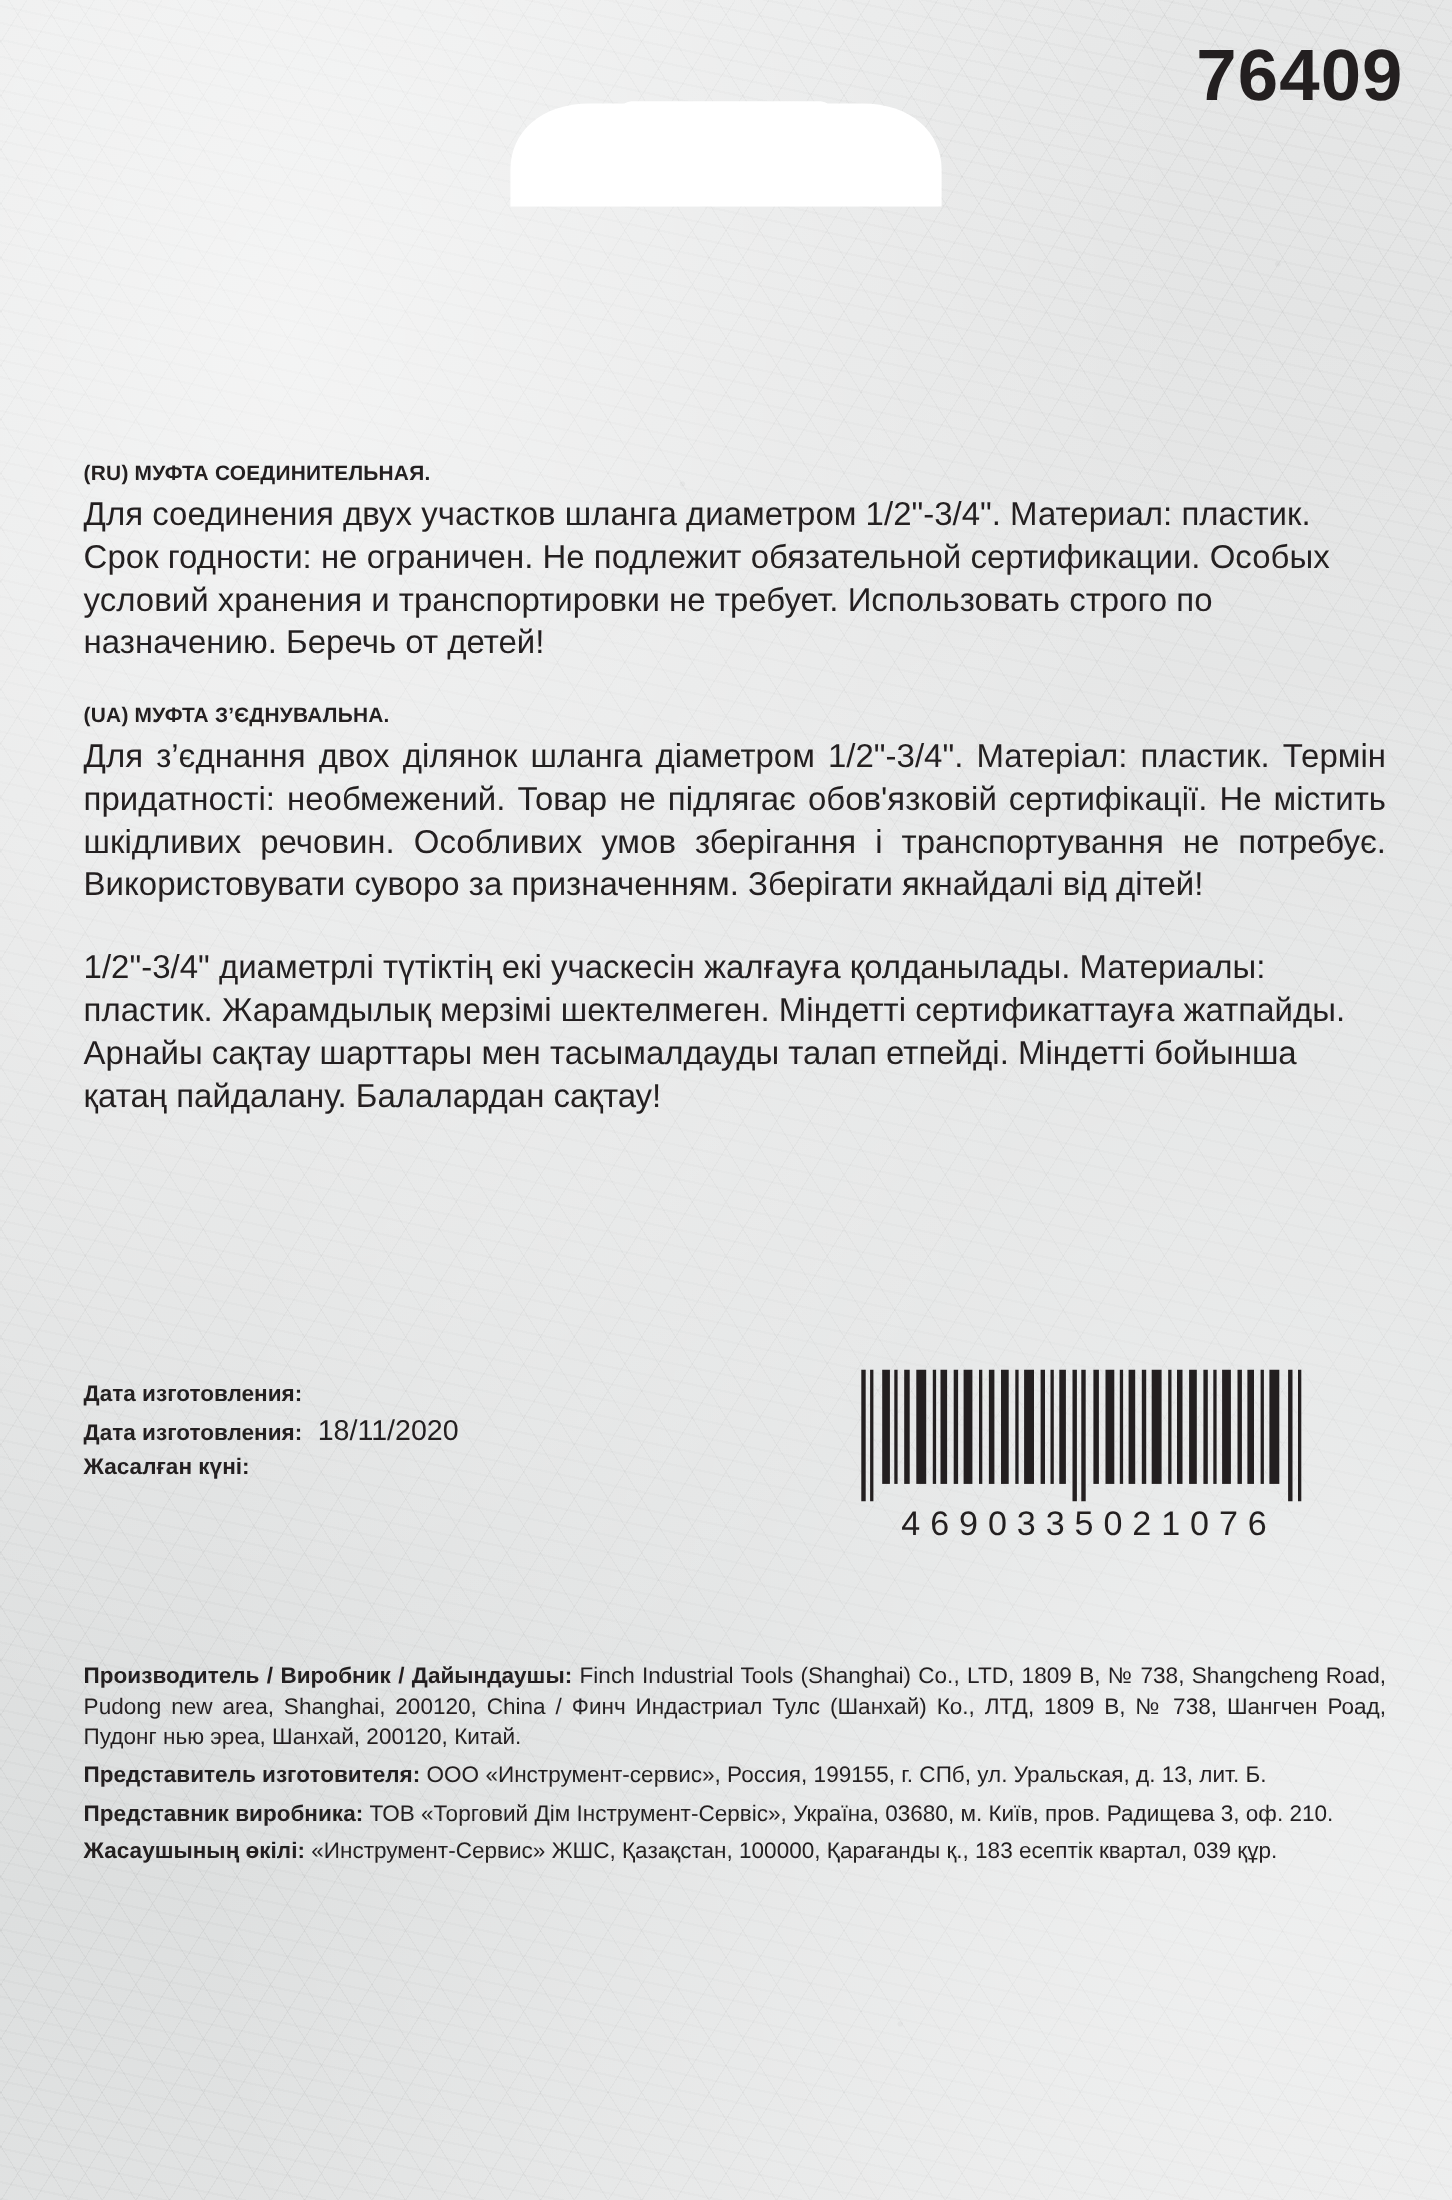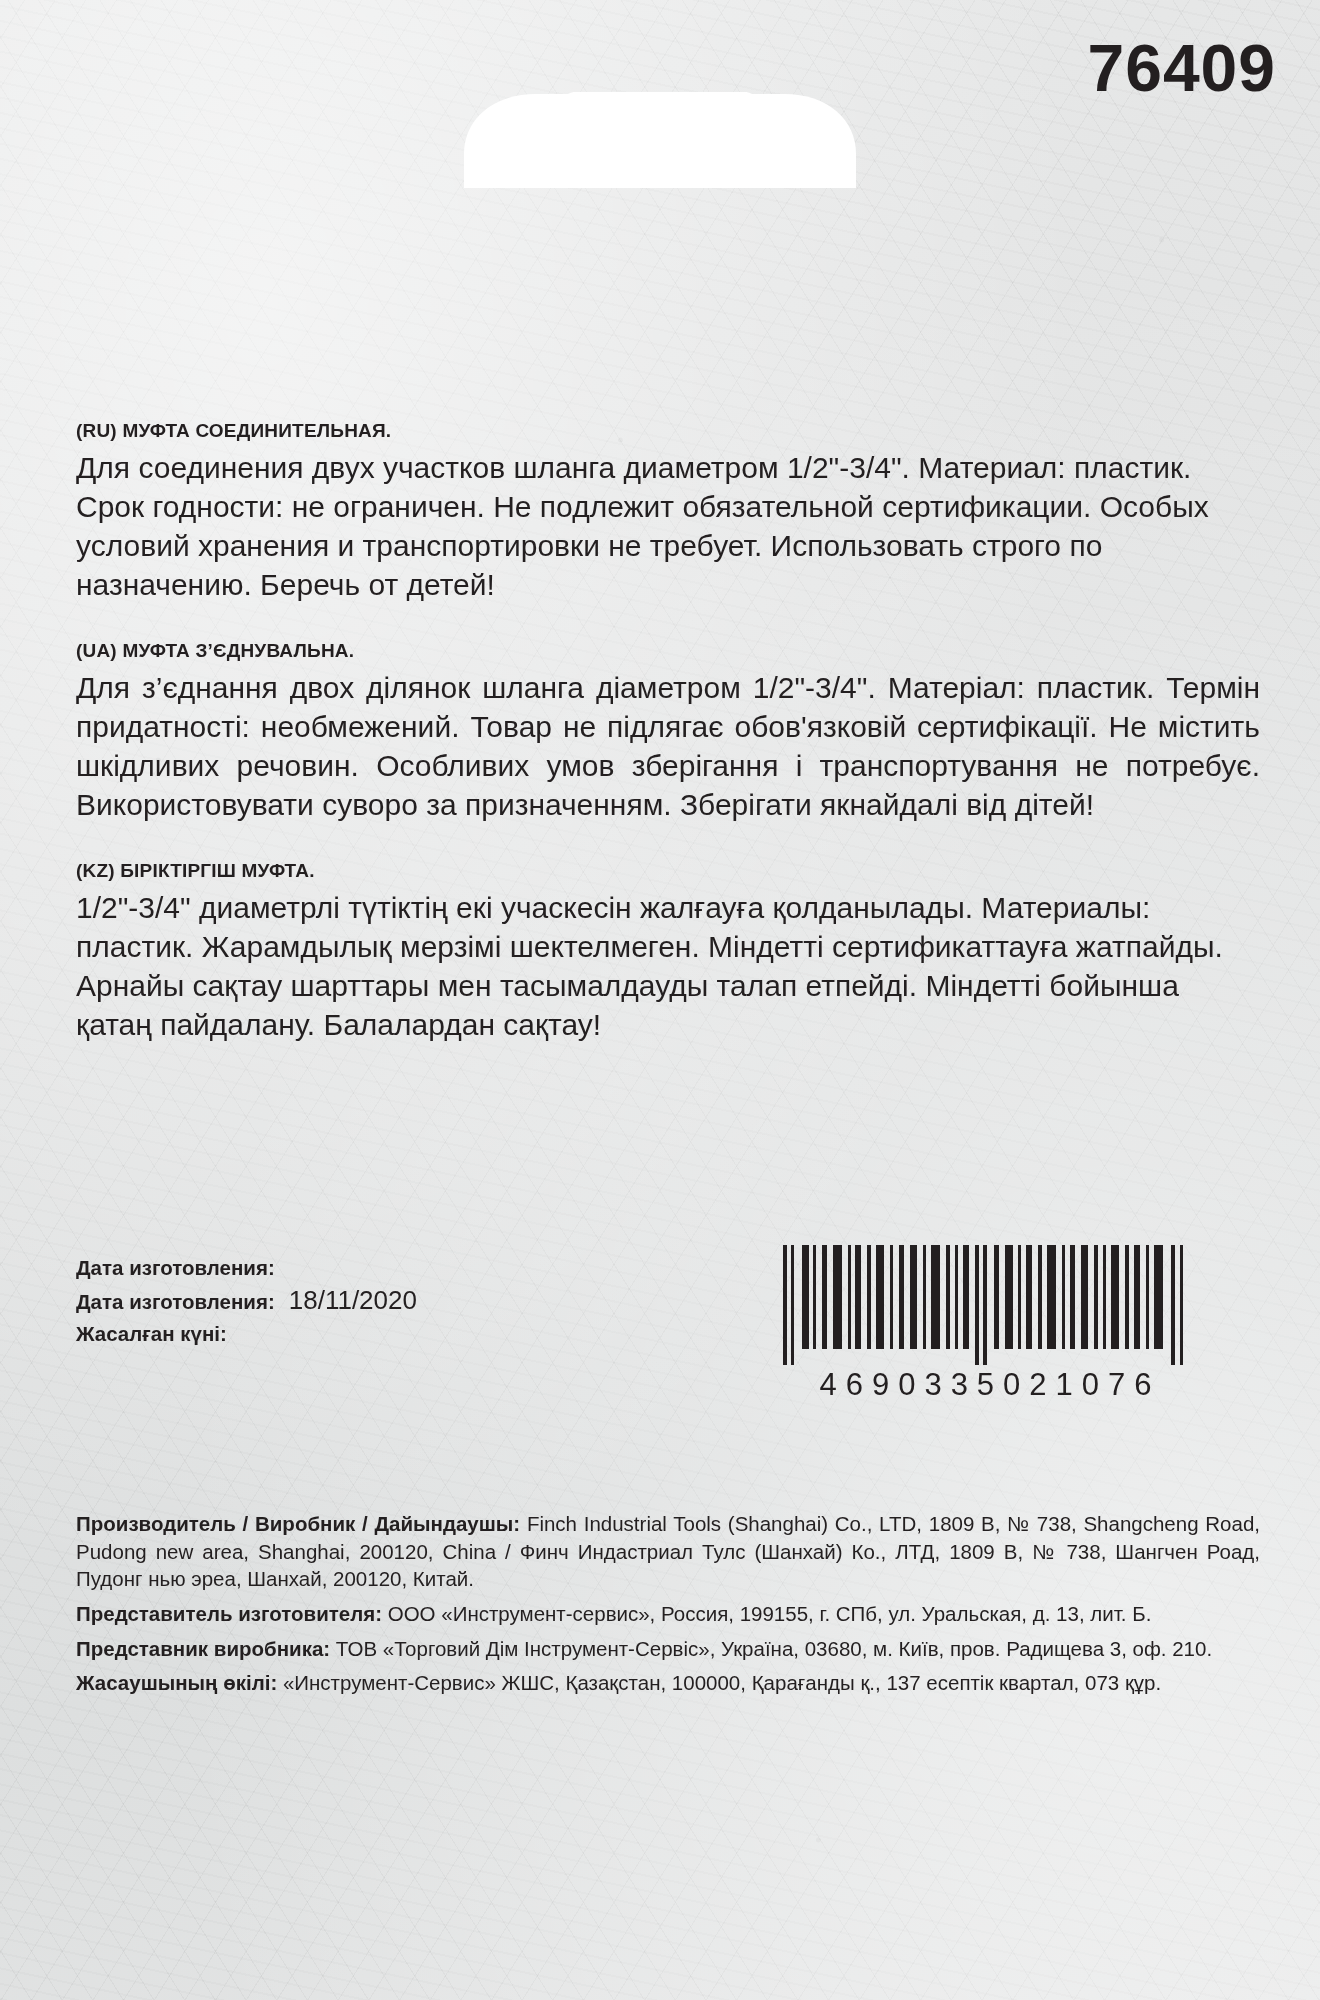"(KZ) БІРІКТІРГІШ МУФТА." div.heading { html: <div>(KZ) БІРІКТІРГІШ МУФТА.</div> -> none }
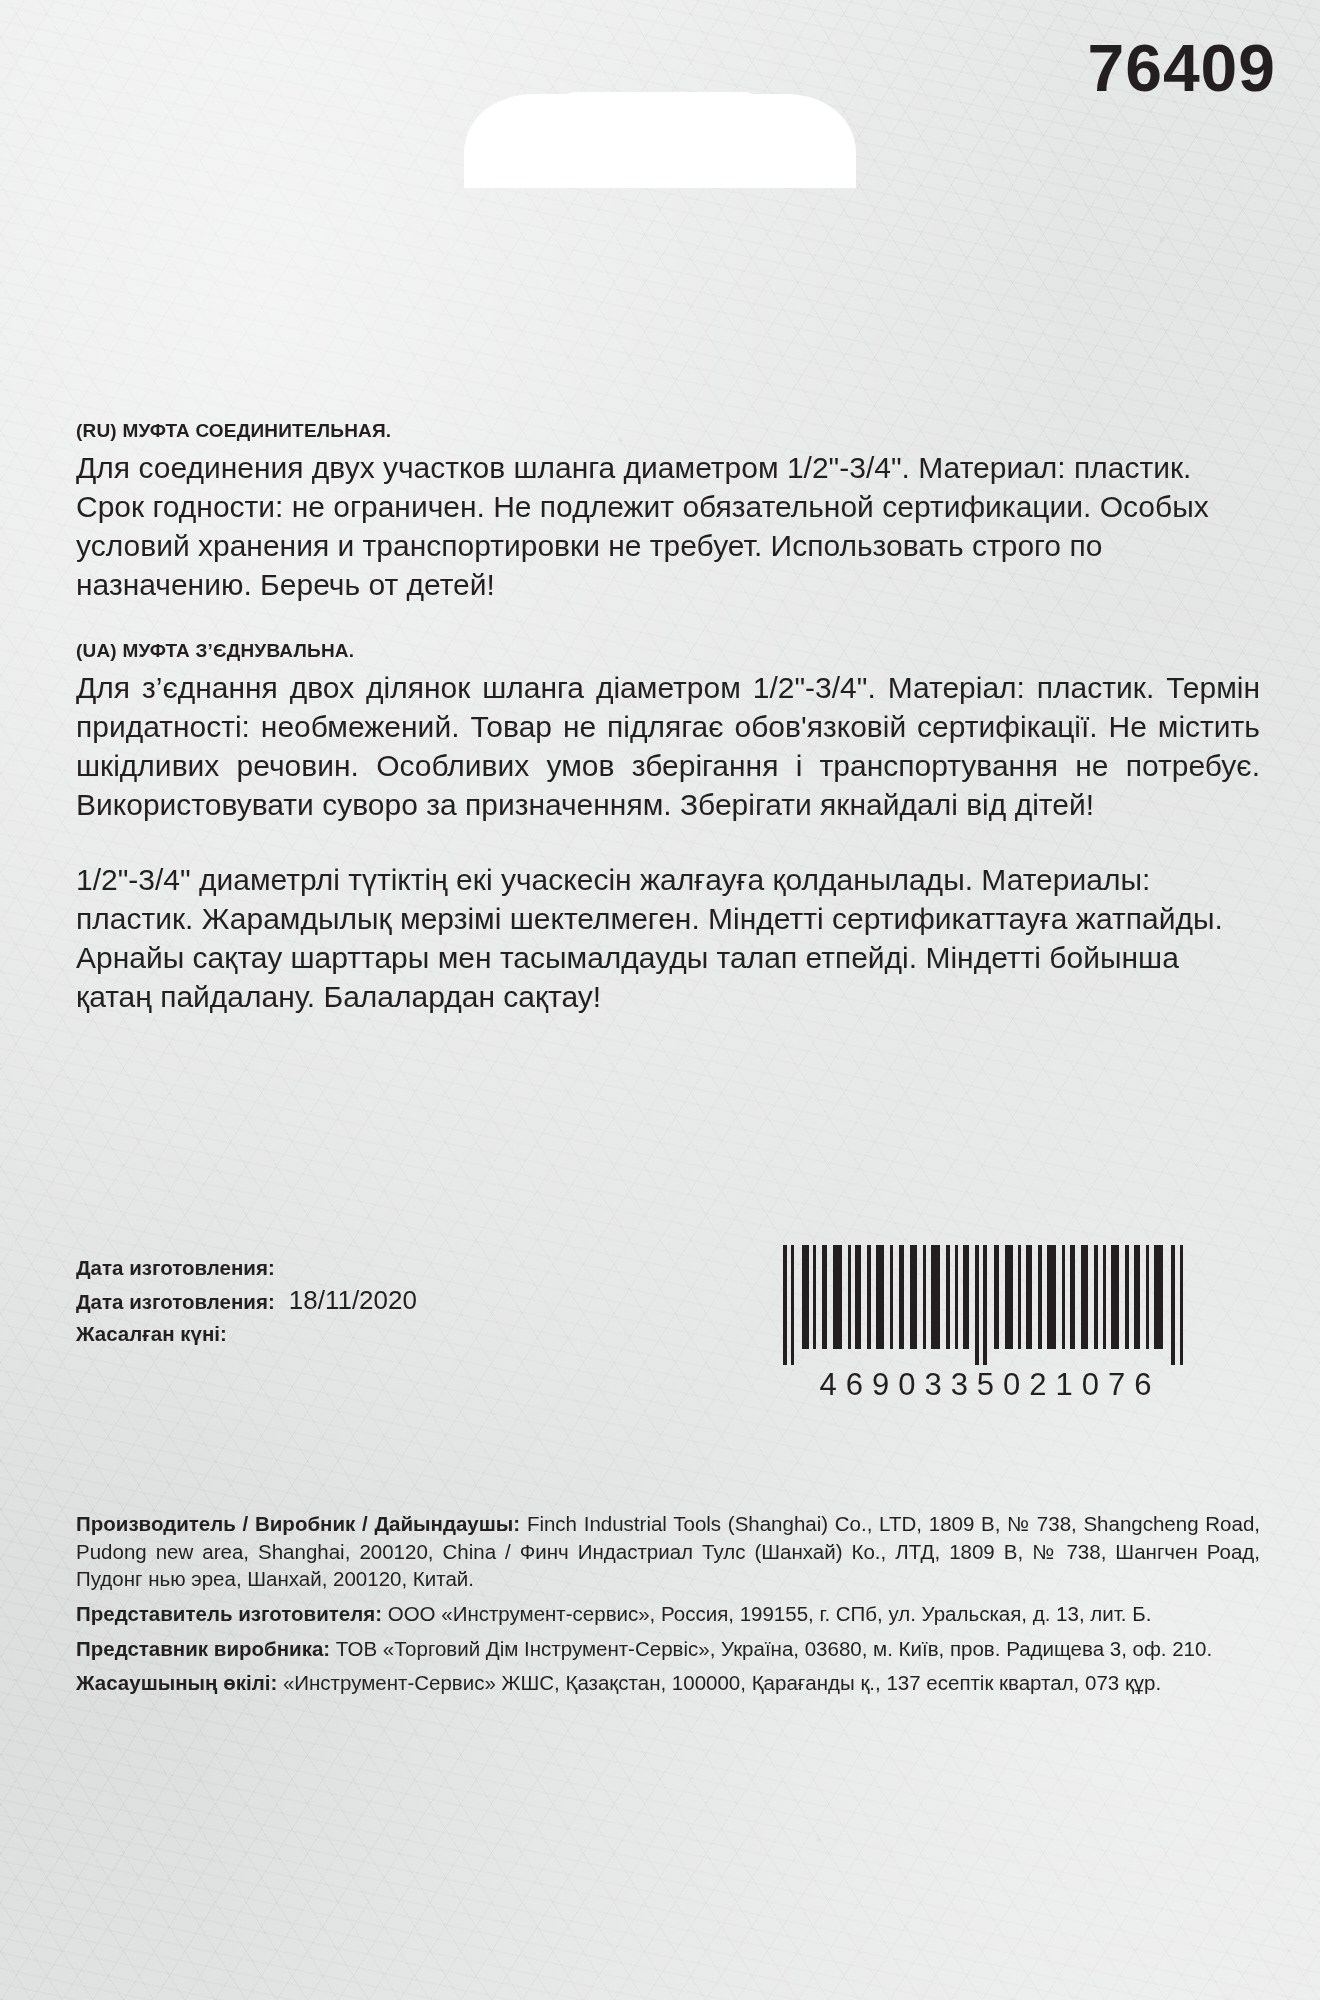"«Инструмент-Сервис» ЖШС, Қазақстан," span { text: 137 есептік квартал, 073 -> 183 есептік квартал, 039 }
